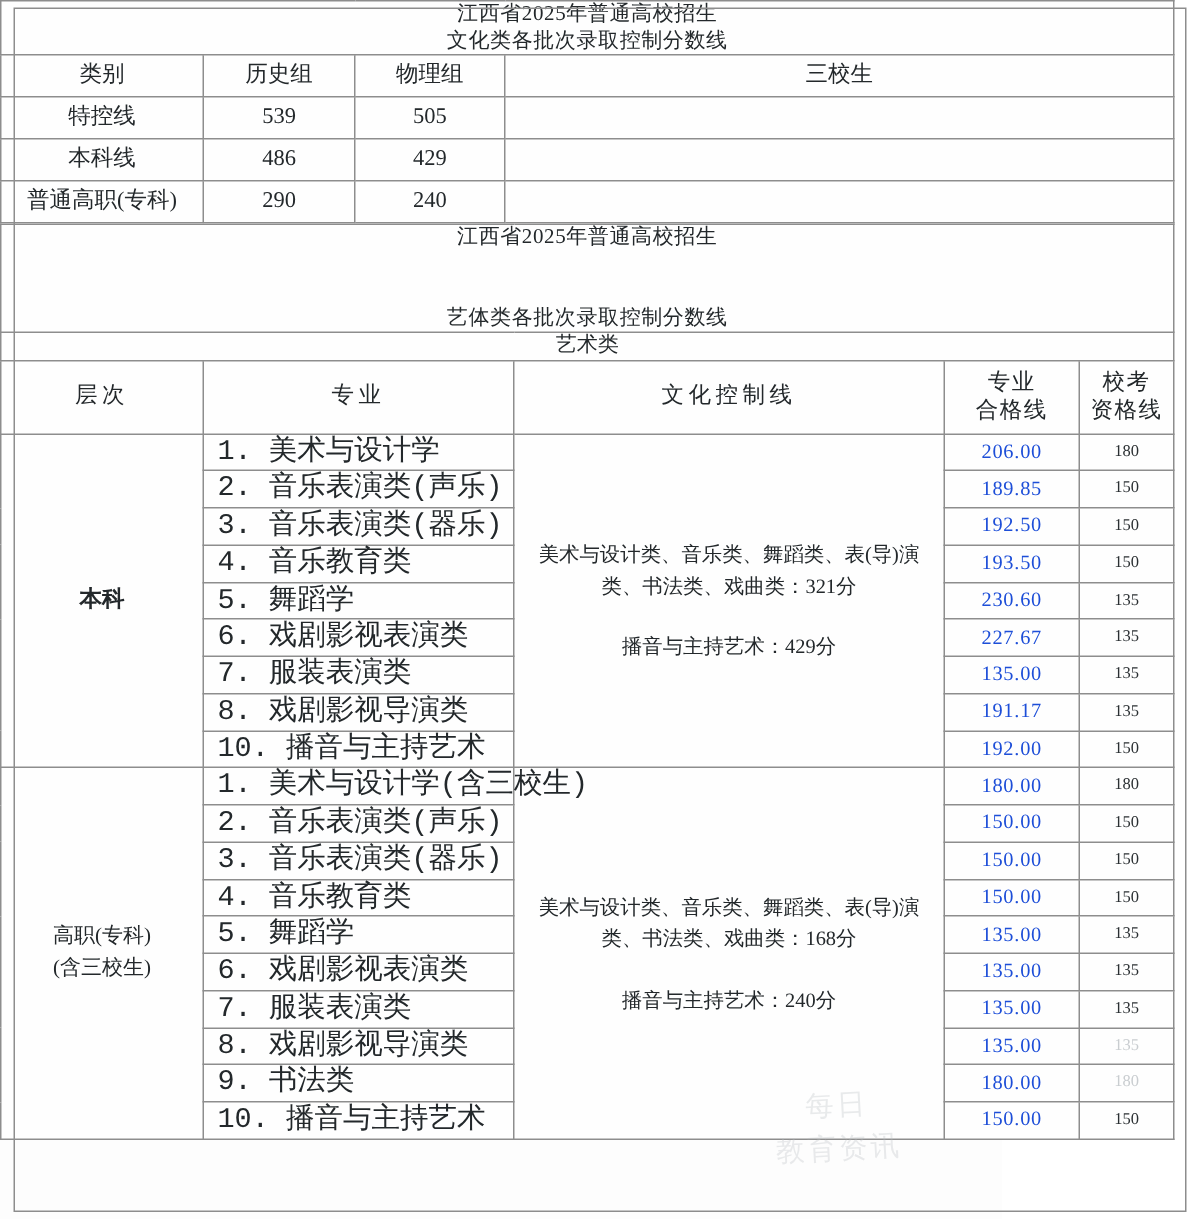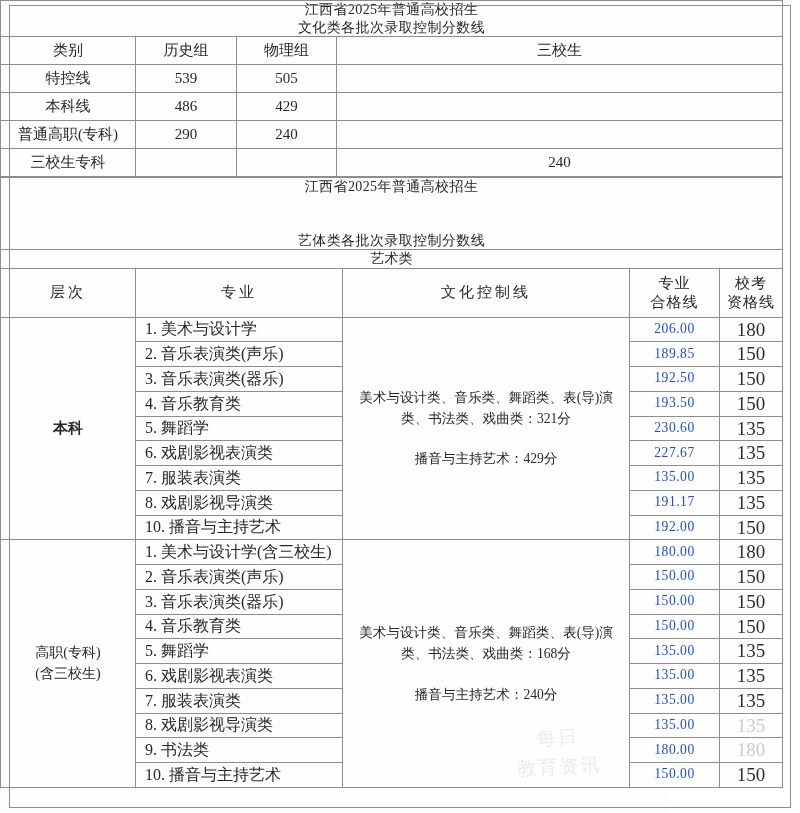"三校生专科" tr { html: <tr> <td>三校生专科</td> <td></td> <td></td> <td>240</td> </tr> -> none }
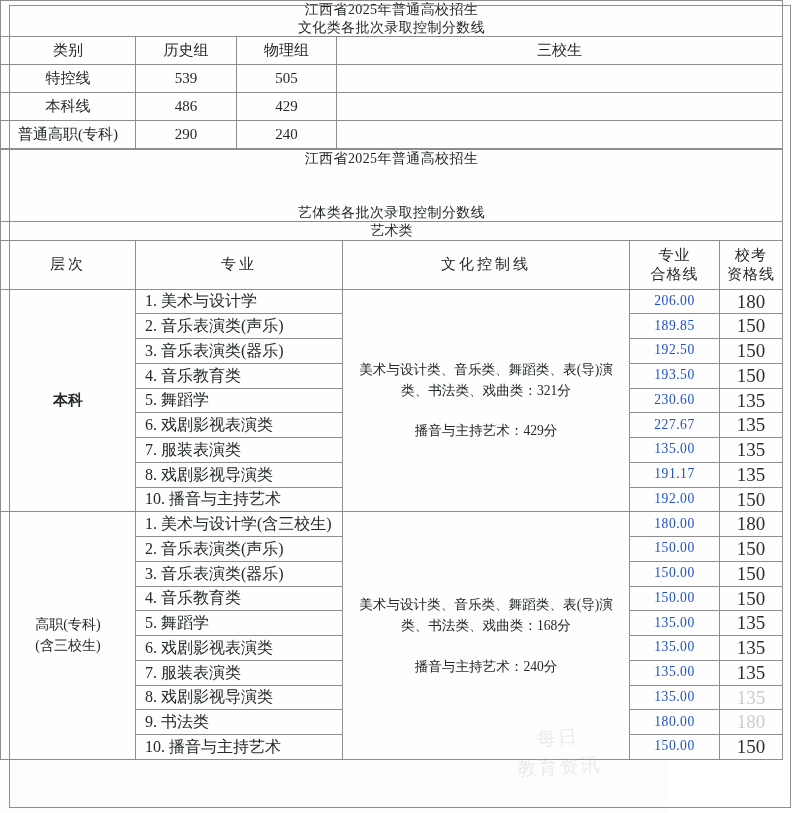"1. 美术与设计学" .t2 .major { font-family: none -> Liberation Mono, monospace; font-size: 16px -> 19px }
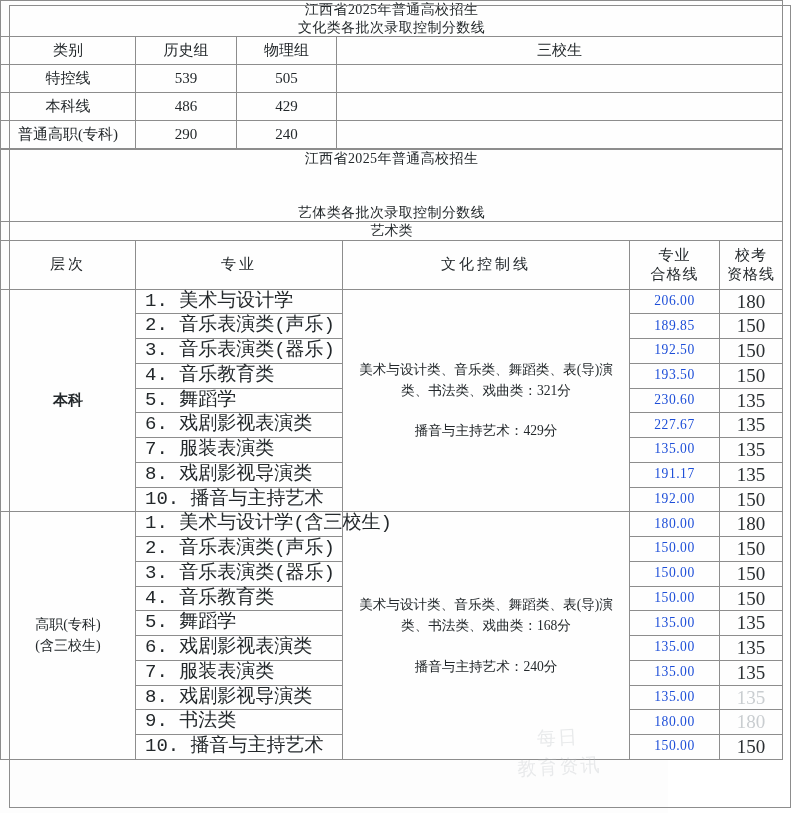"180" .t2 .qual { font-size: 19px -> 11px }
